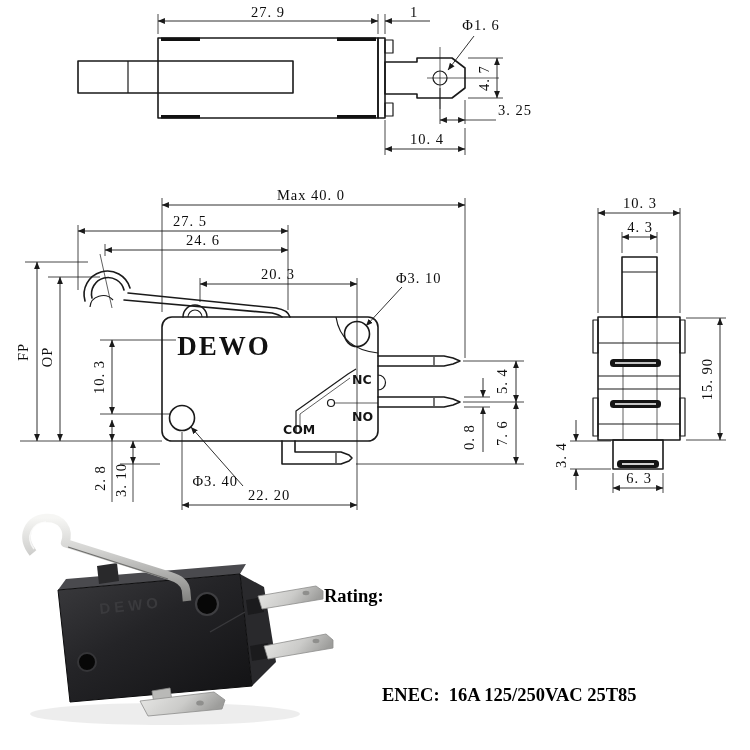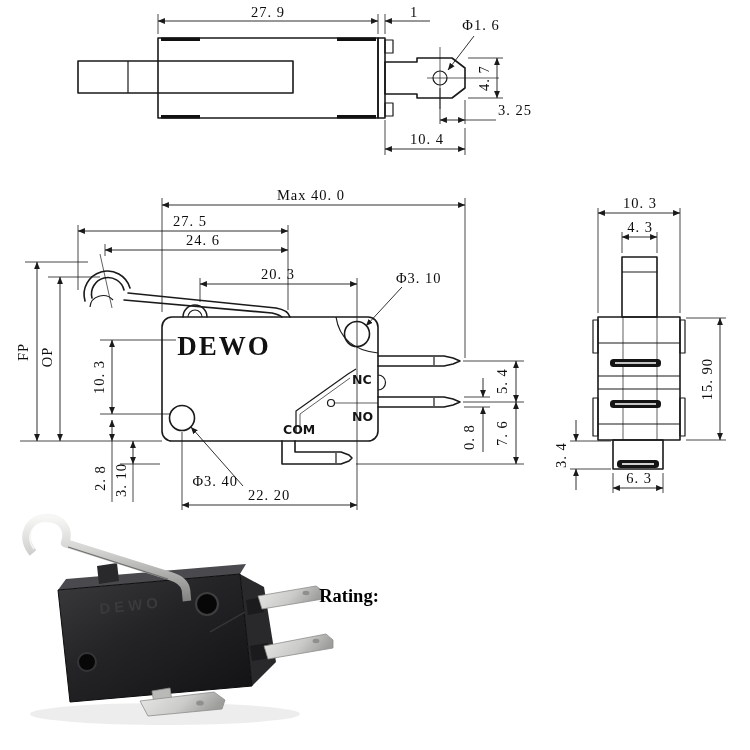"27. 9" .canvas { text-align: center -> none }
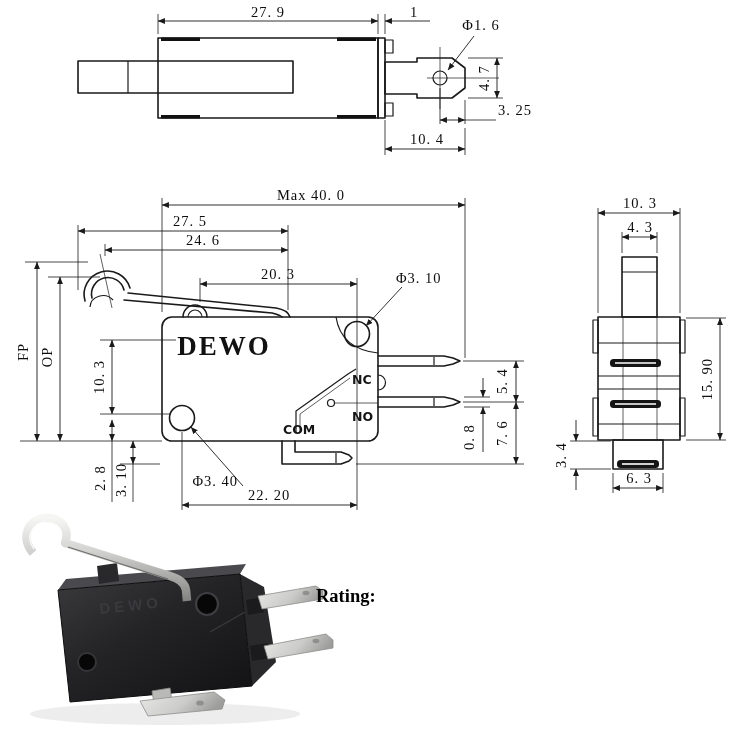"Rating:" .spec-row { margin-left: none -> 8px }
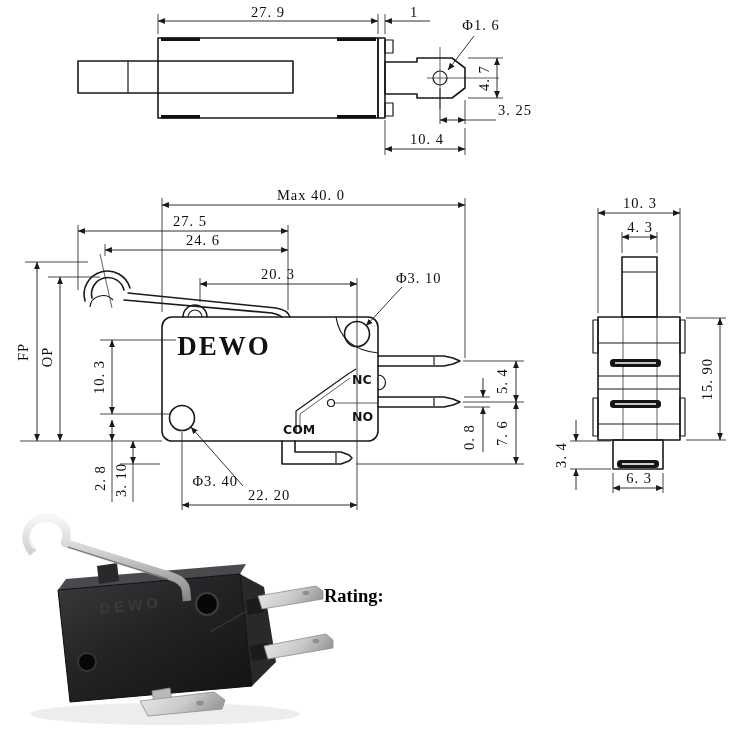"ENEC: 16A 125/250VAC 25T85" div.indent { html: none -> <div>ENEC: 16A 125/250VAC 25T85</div> }
